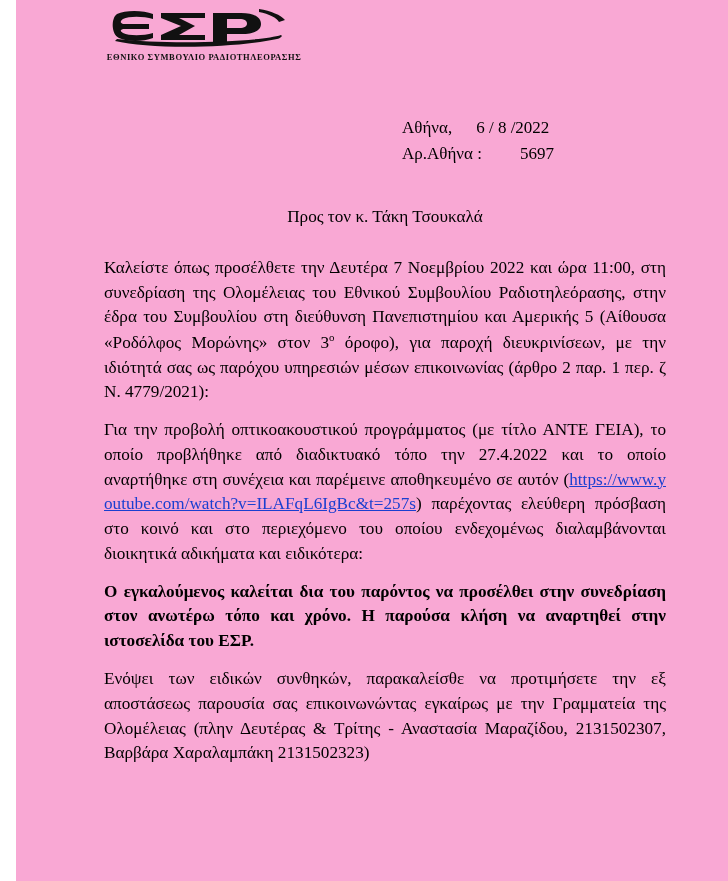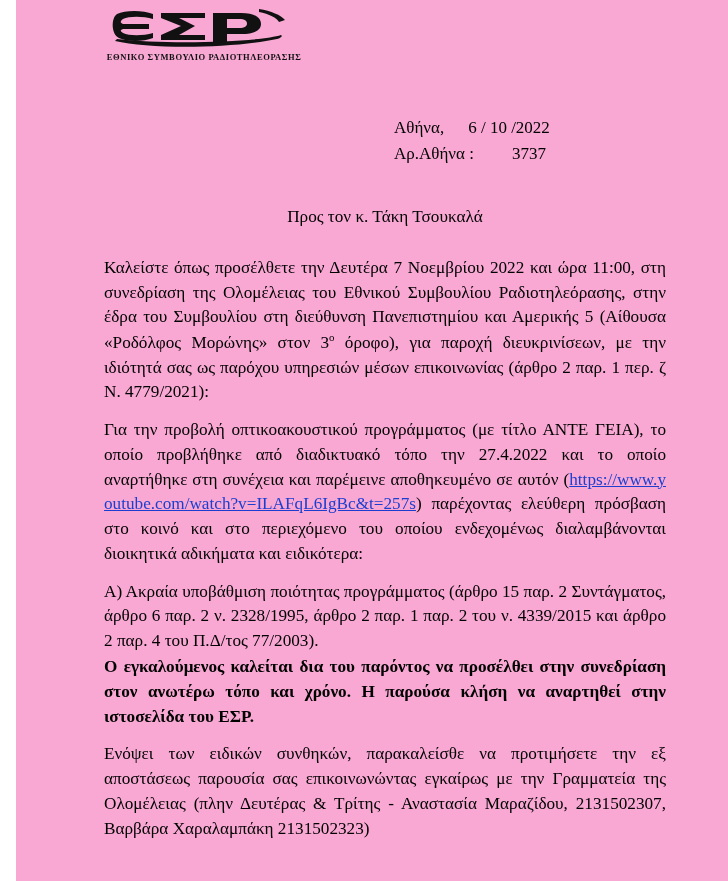"Αθήνα," .datebox { right: 60px -> 52px }
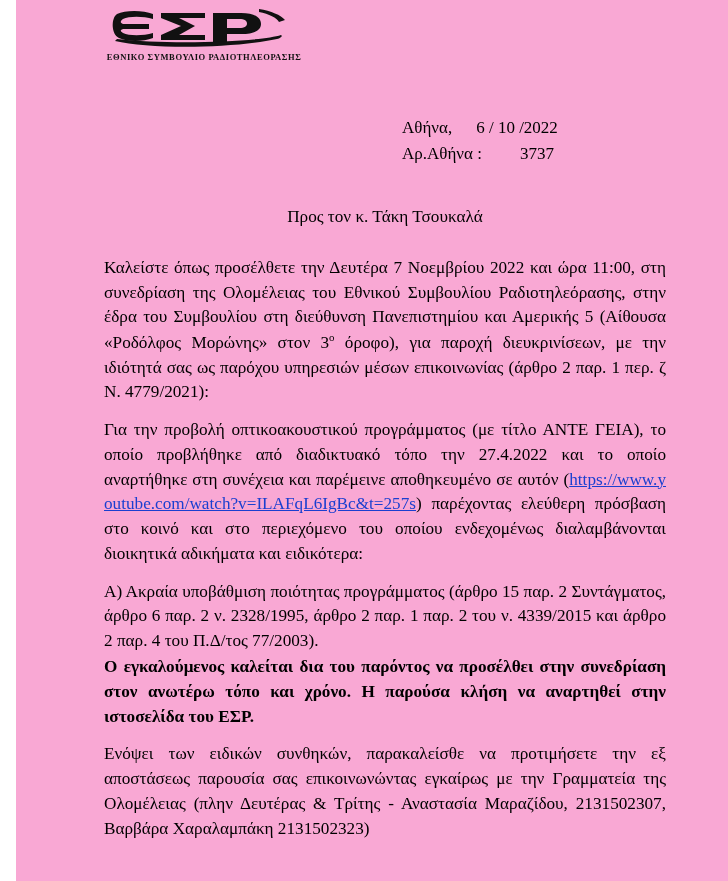"6 / 10 /2022" span.val { text: 10 -> 8 }
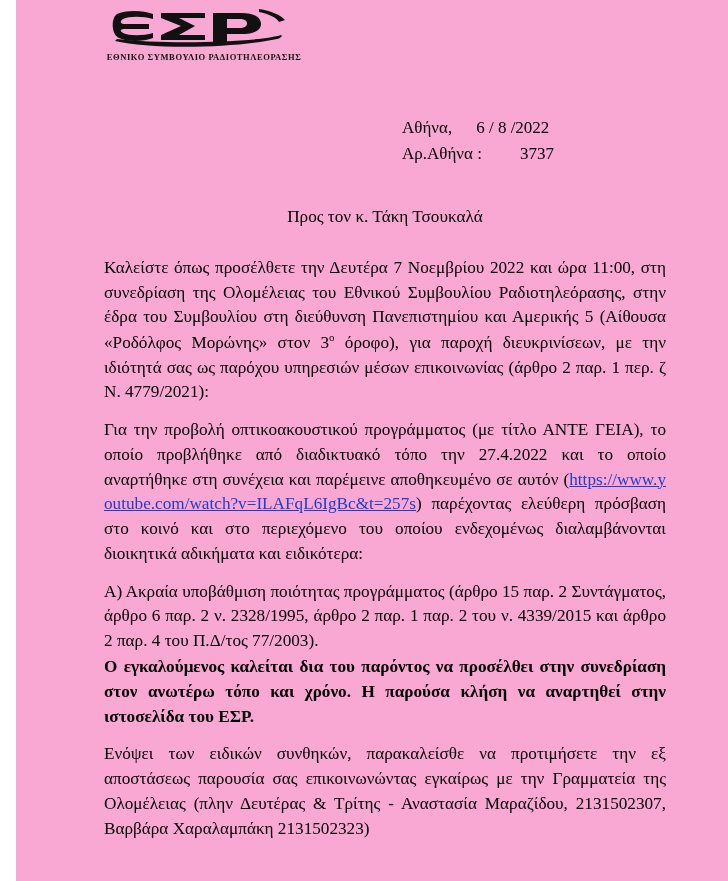"3737" span.val { text: 3737 -> 5697 }
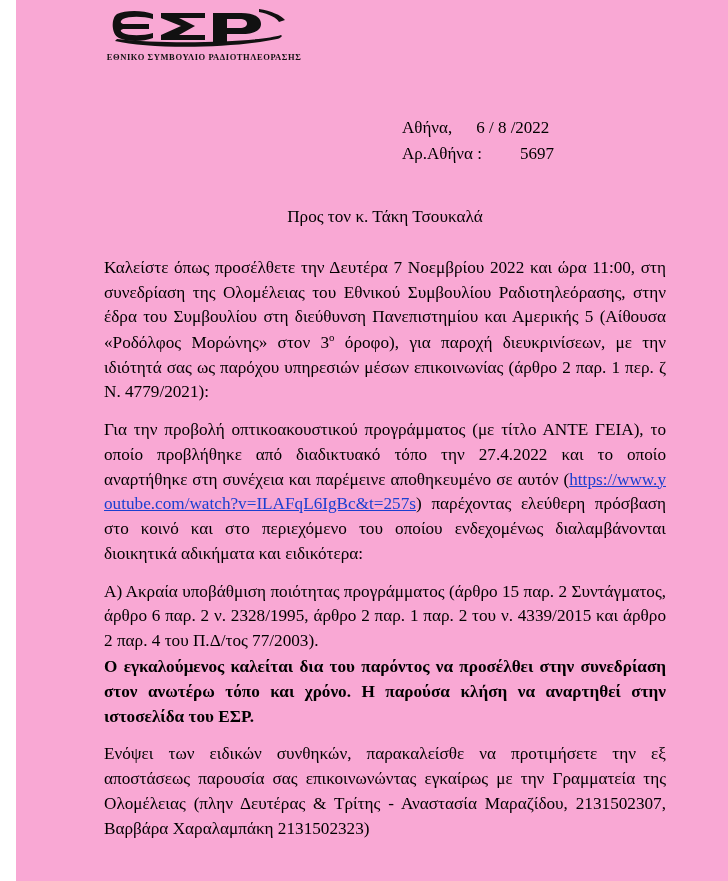"Α) Ακραία υποβάθμιση ποιότητας" p.tight { html: <p><b>Α) </b><b>Ακραία υποβάθμιση ποιότητας προγράμματος</b><span> (άρθρο 15 παρ. 2 Συντάγματος, άρθρο 6 παρ. 2 ν. 2328/1995, άρθρο 2 παρ. 1 παρ. 2 του ν. 4339/2015 και άρθρο 2 παρ. 4 του Π.Δ/τος 77/2003).</span></p> -> none }
